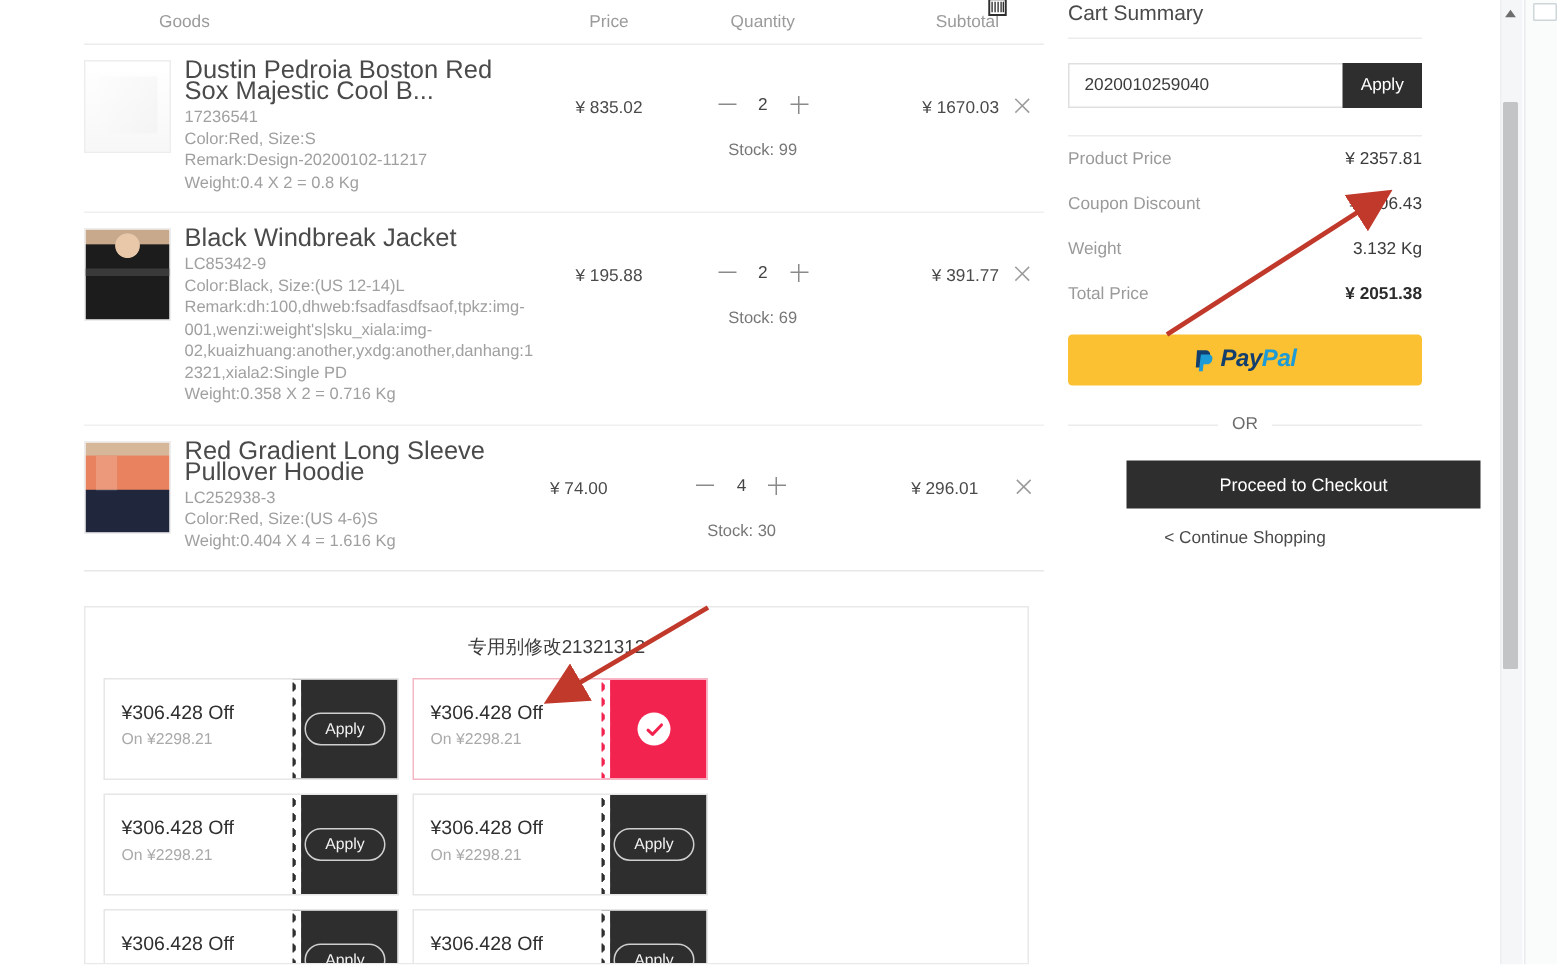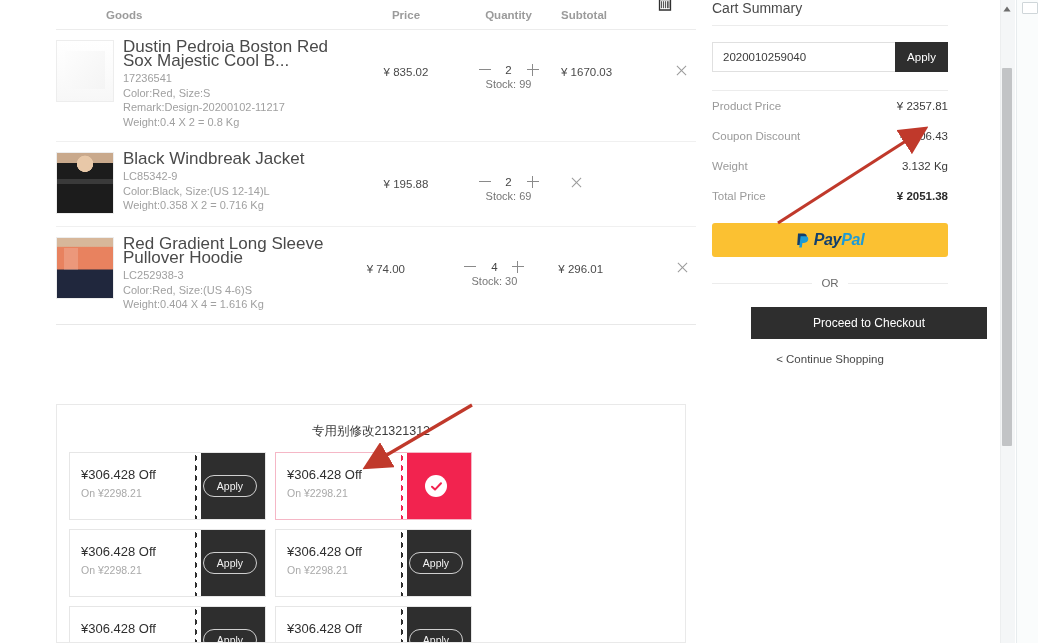"Goods" .tbl-head { font-weight: bold -> none }
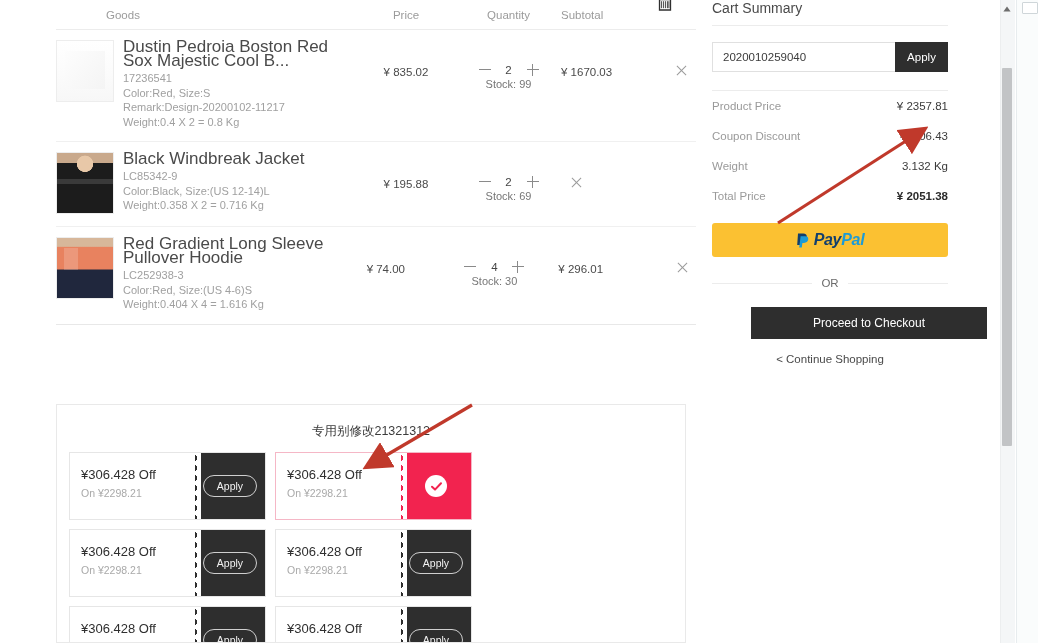"Subtotal" .col-sub { text-align: left -> right }
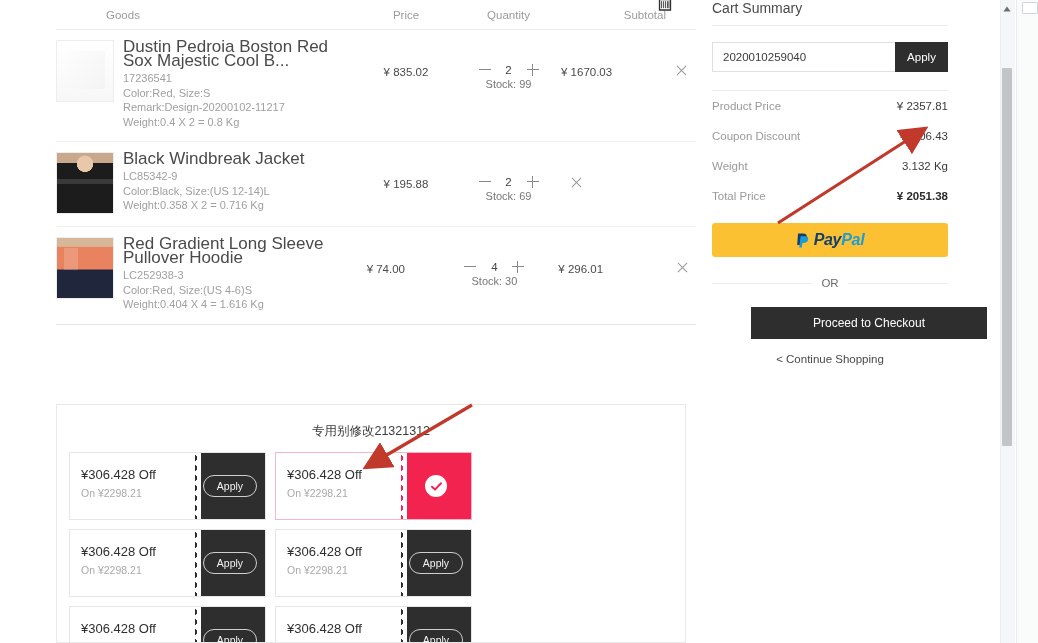"¥ 1670.03" .sub-cell { text-align: left -> right }
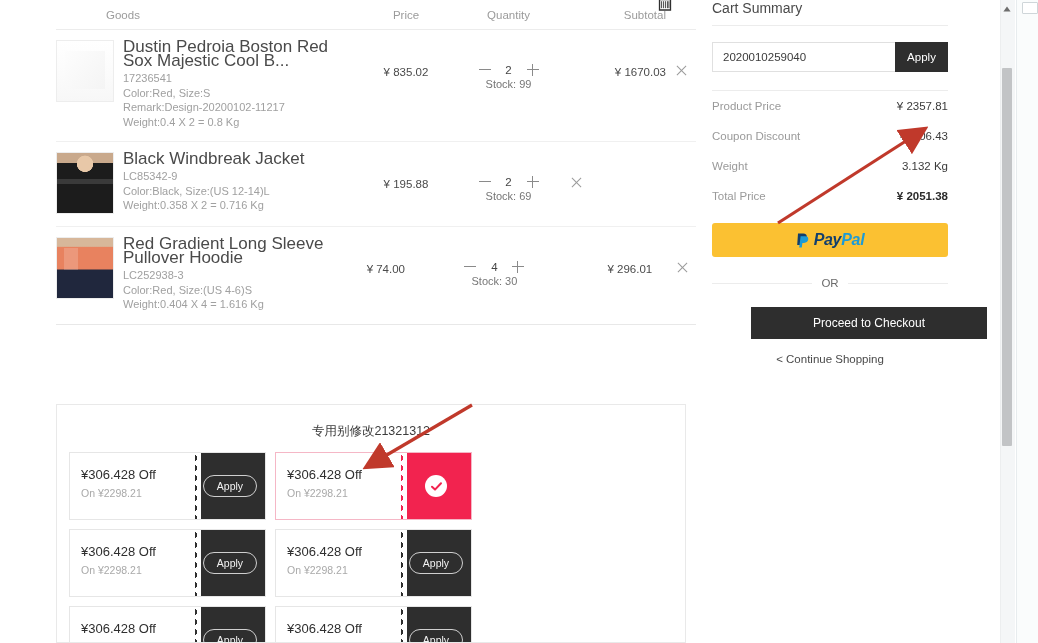"Stock: 99" .stock { margin-top: 2px -> 18px }
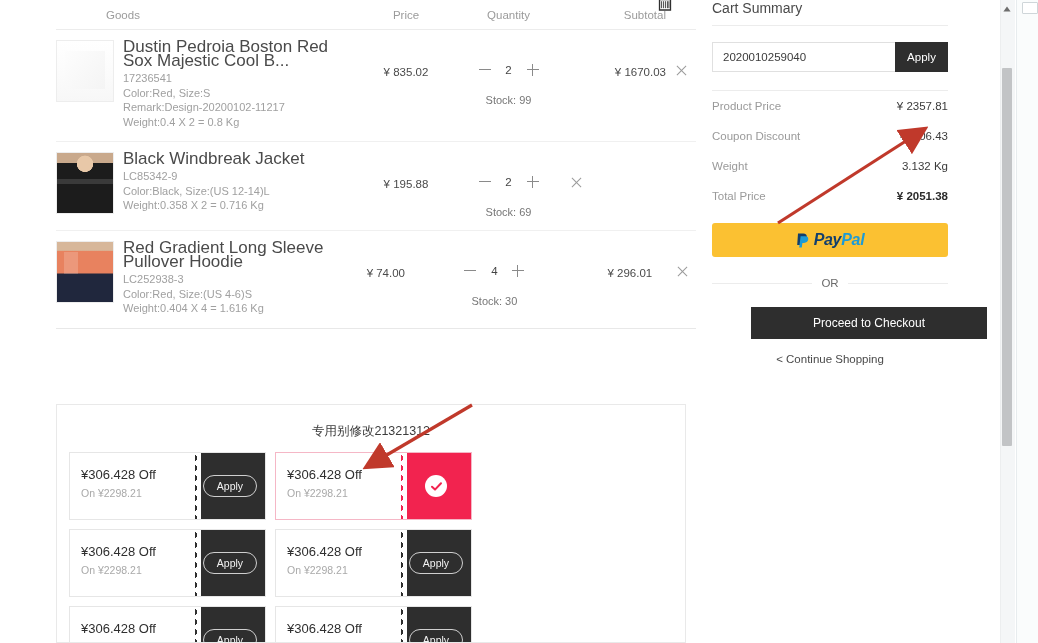"¥ 391.77" div.sub-cell { html: none -> <div>¥ 391.77</div> }
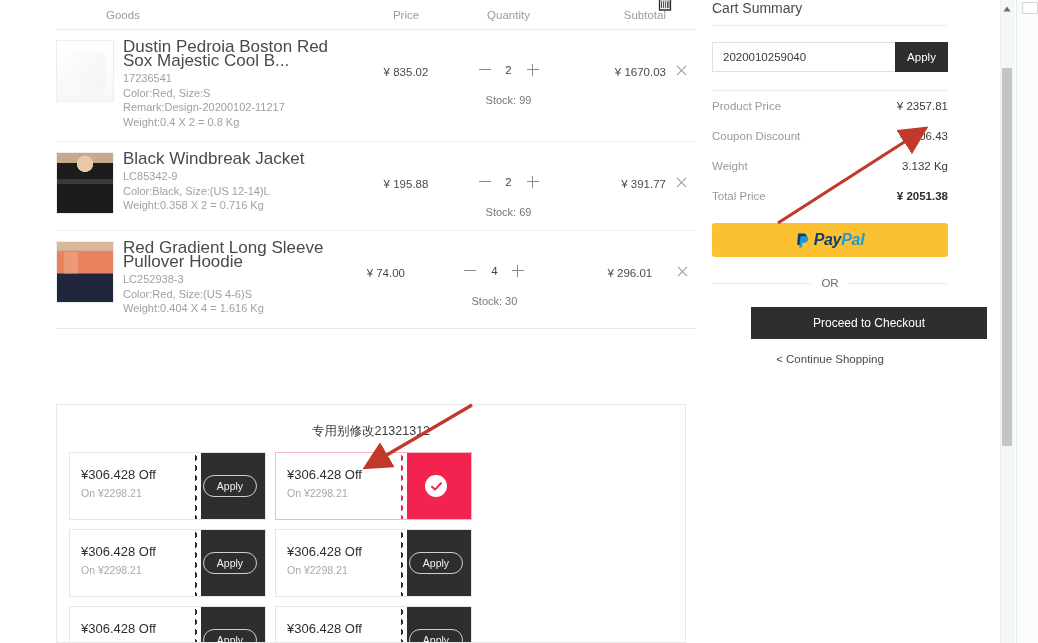"Remark:dh:100,dhweb:fsadfasdfsaof,tpkz:i" div.g-meta { html: none -> <div>Remark:dh:100,dhweb:fsadfasdfsaof,tpkz:img-001,wenzi:weight's|sku_xiala:img-02,kuaizhuang:another,yxdg:another,danhang:12321,xiala2:Single PD</div> }
